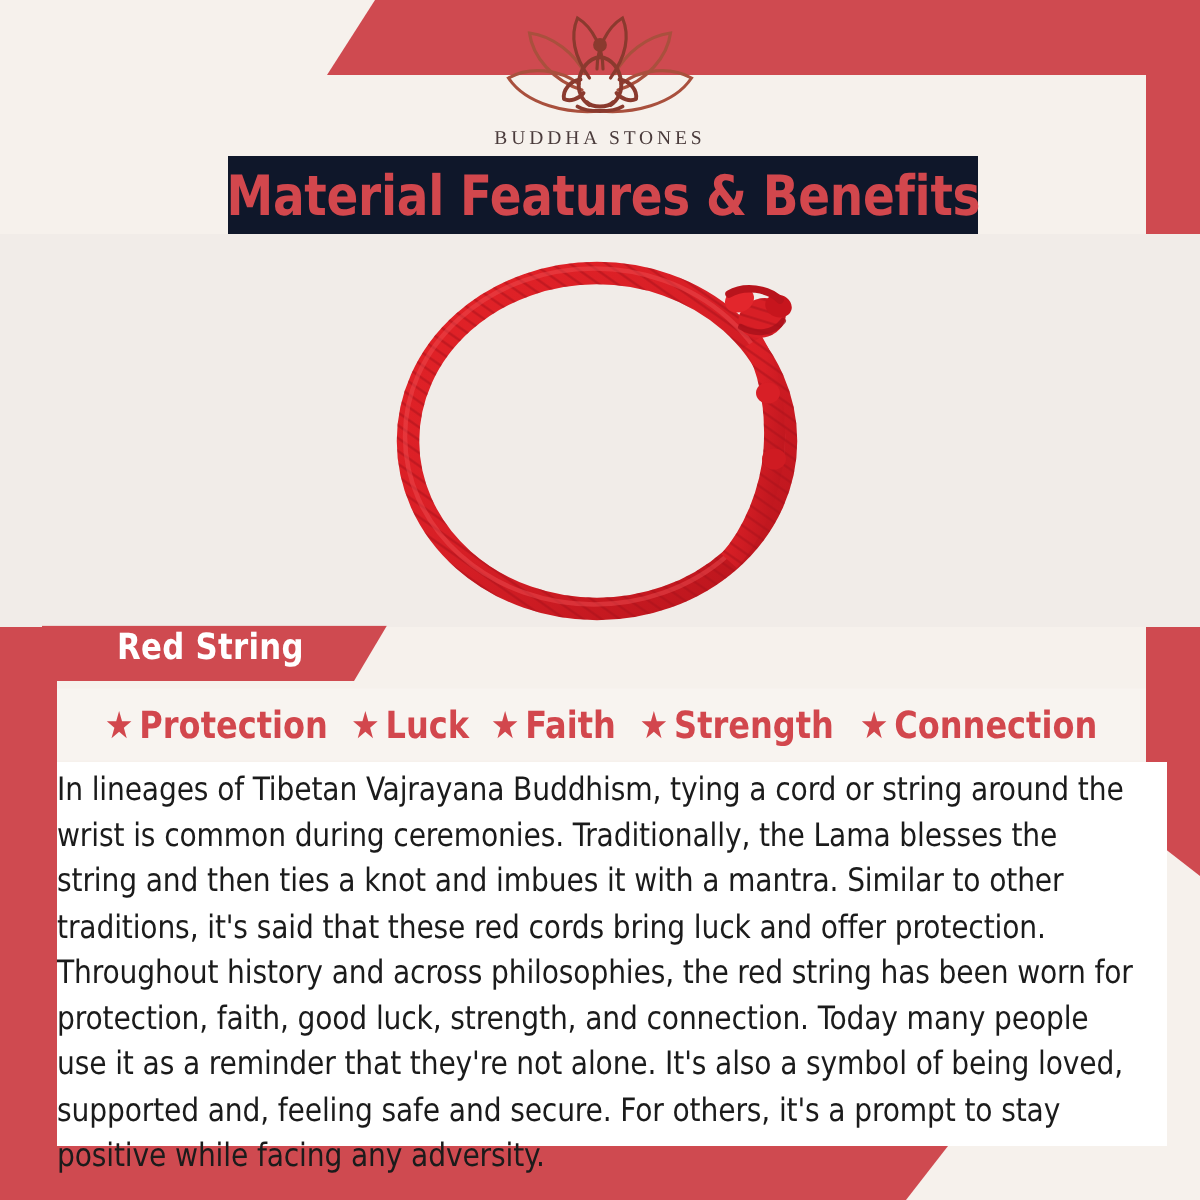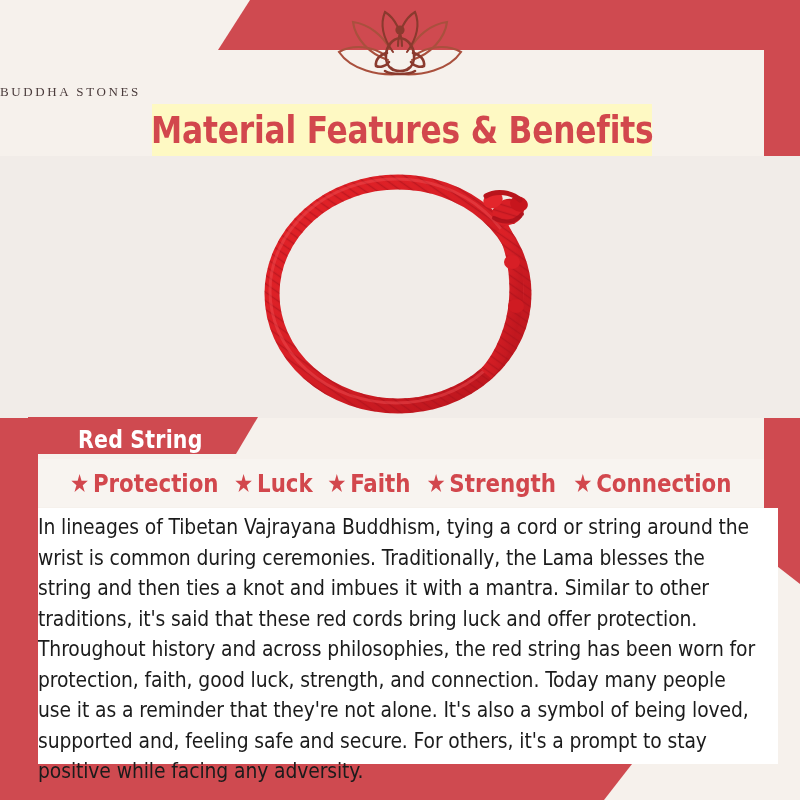"BUDDHA STONES" .brand { text-align: left -> center }
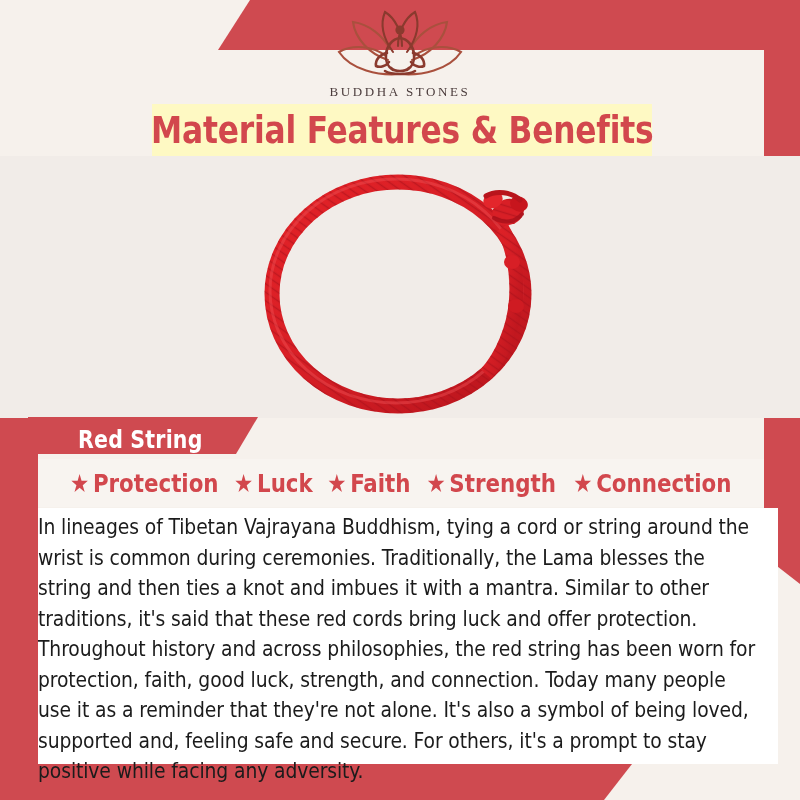"Material Features & Benefits" .headline-plate { background: #fef9c3 -> #0f172a }
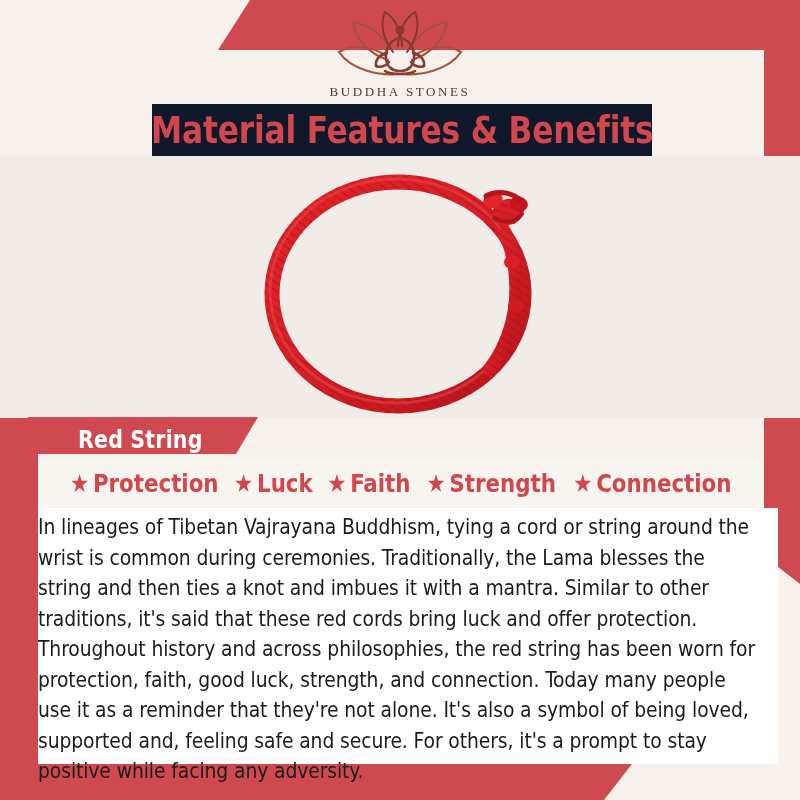"Red String" .ribbon { align-items: flex-end -> flex-start }
